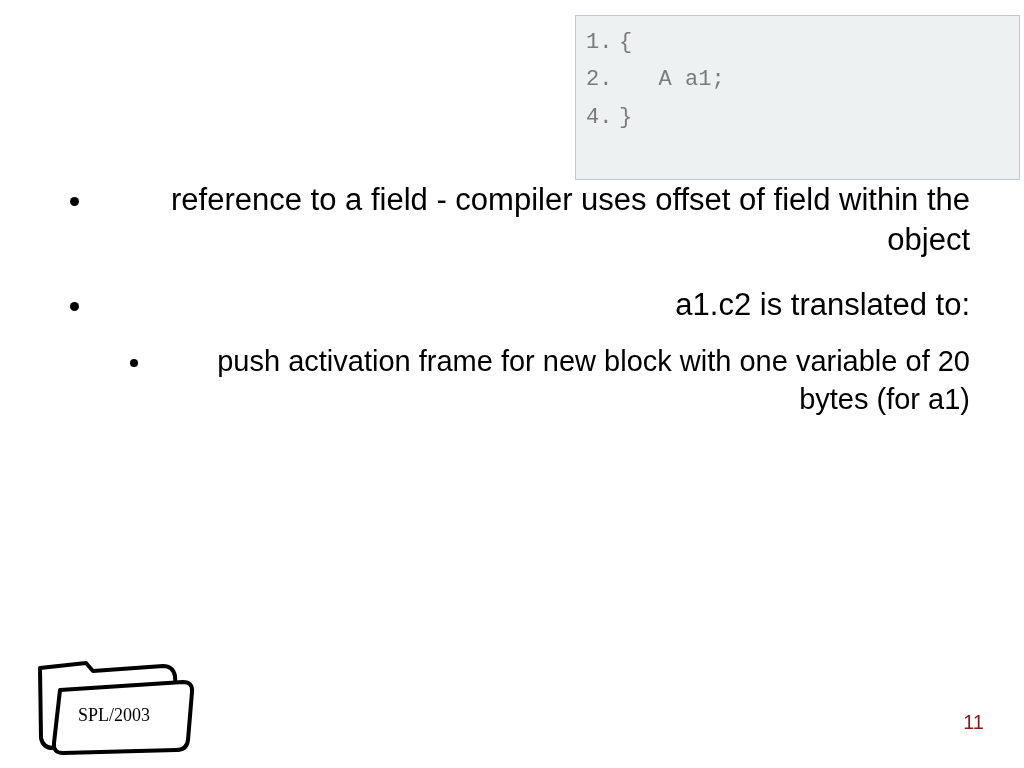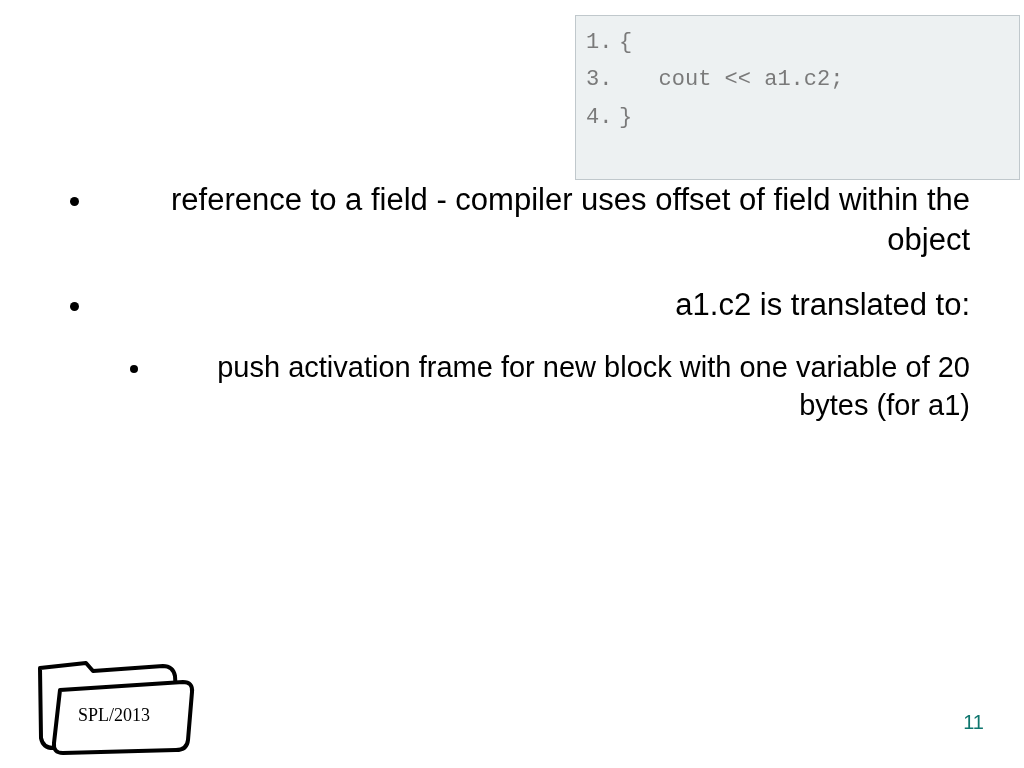"2. A a1;" div.line { html: none -> <div><span>2.</span><span> A a1;</span></div> }
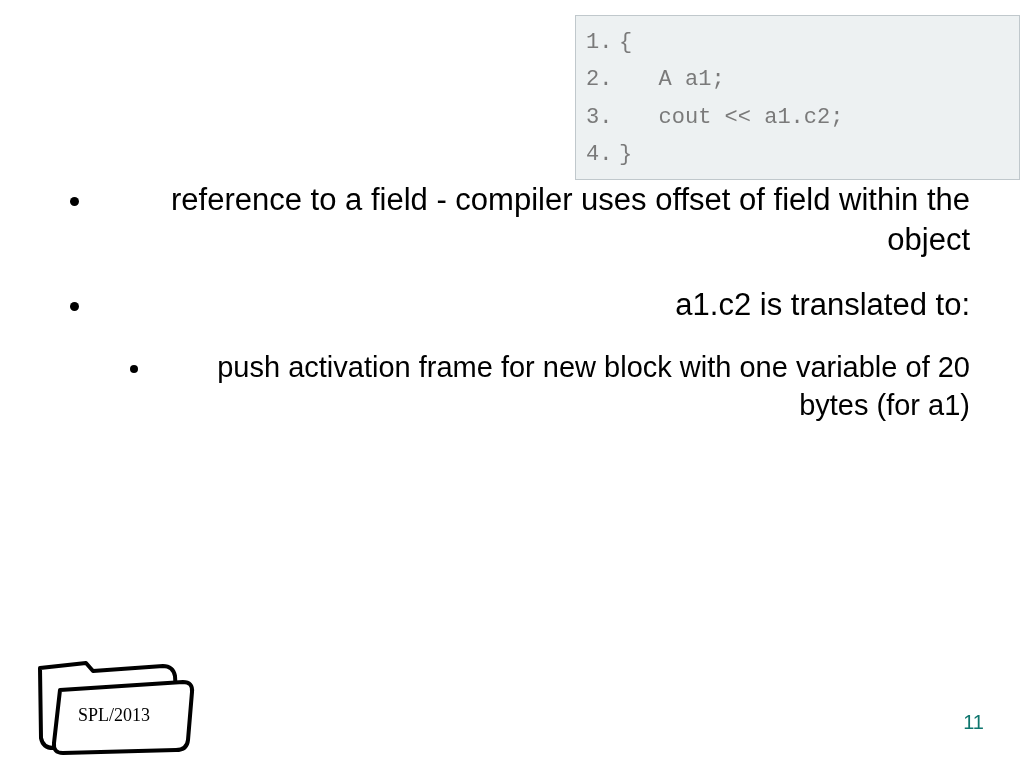"3. cout << a1.c2;" div.line { html: <div><span>3.</span><span> cout &lt;&lt; a1.c2;</span></div> -> none }
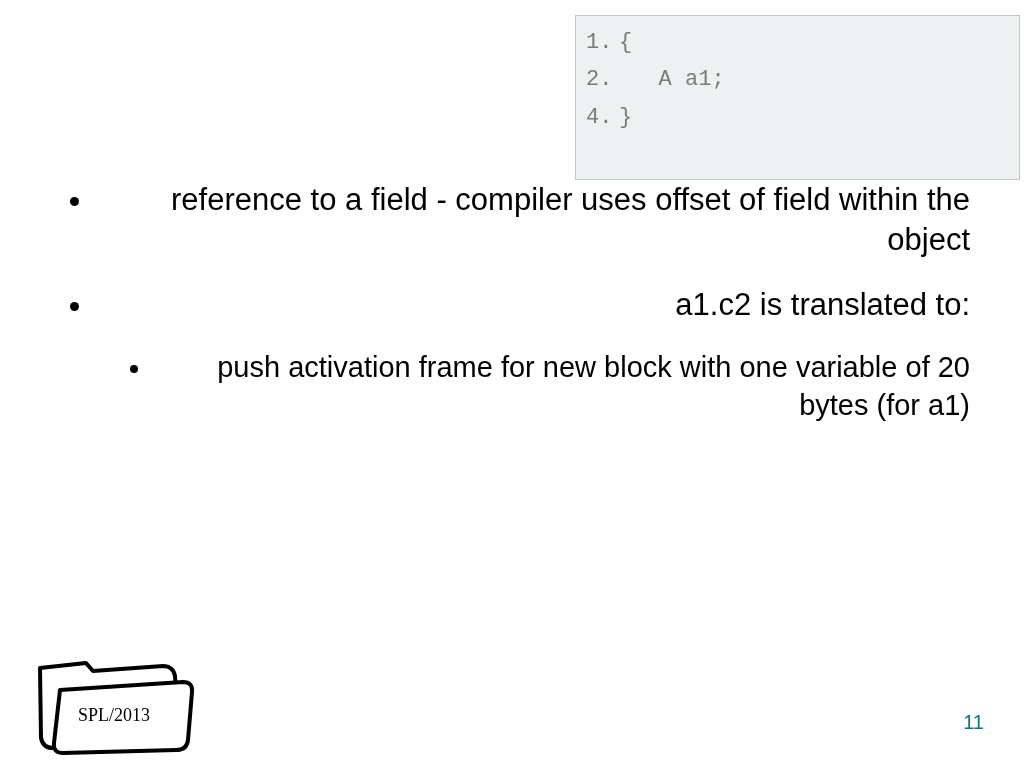"push activation frame for new" ul.inner { margin: 24px 0 0 0 -> 18px 0 0 0 }
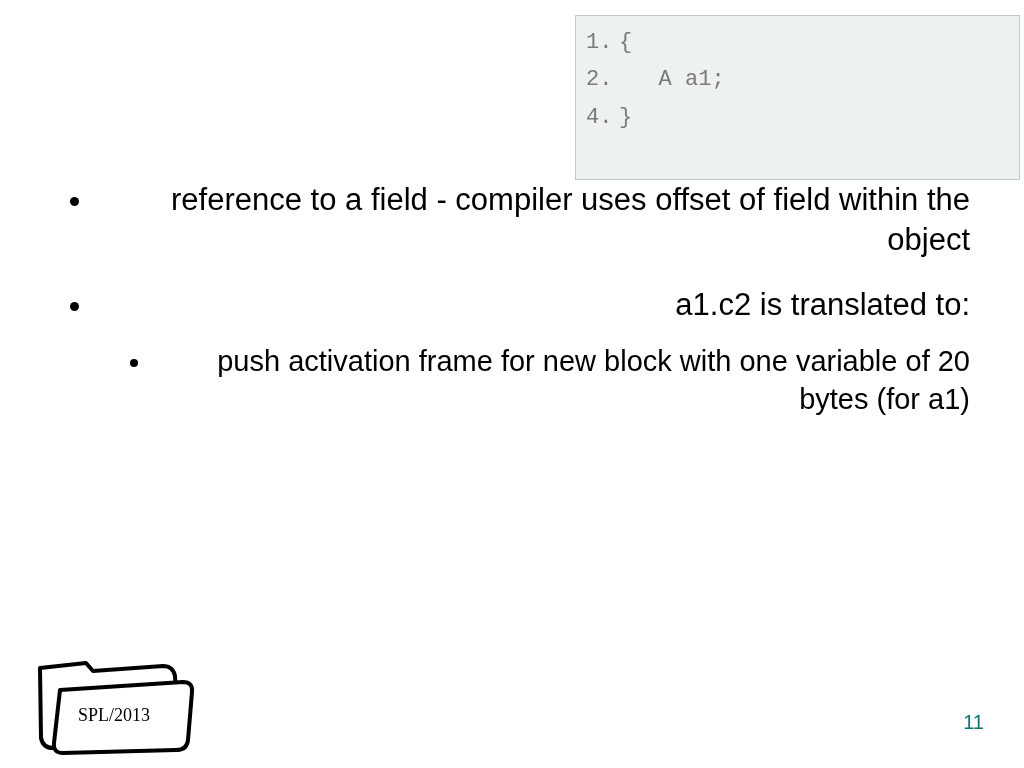"SPL/2013" div.folder-label { text: SPL/2013 -> SPL/2003 }
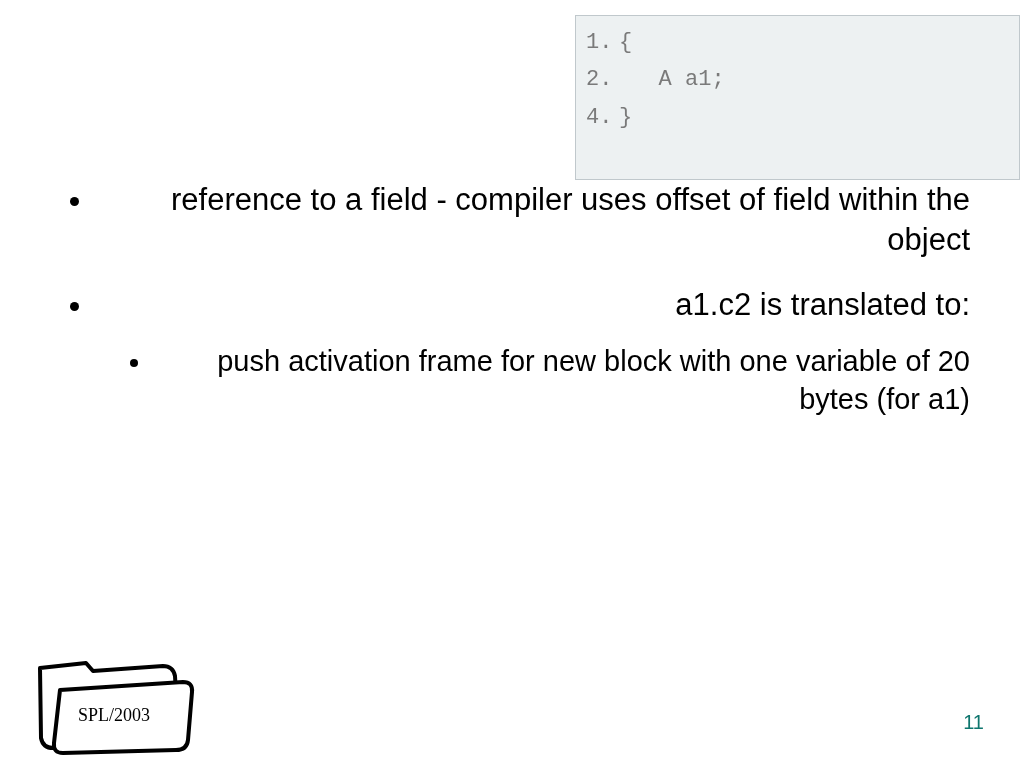"11" .page-num { color: #0f766e -> #7f1d1d }
